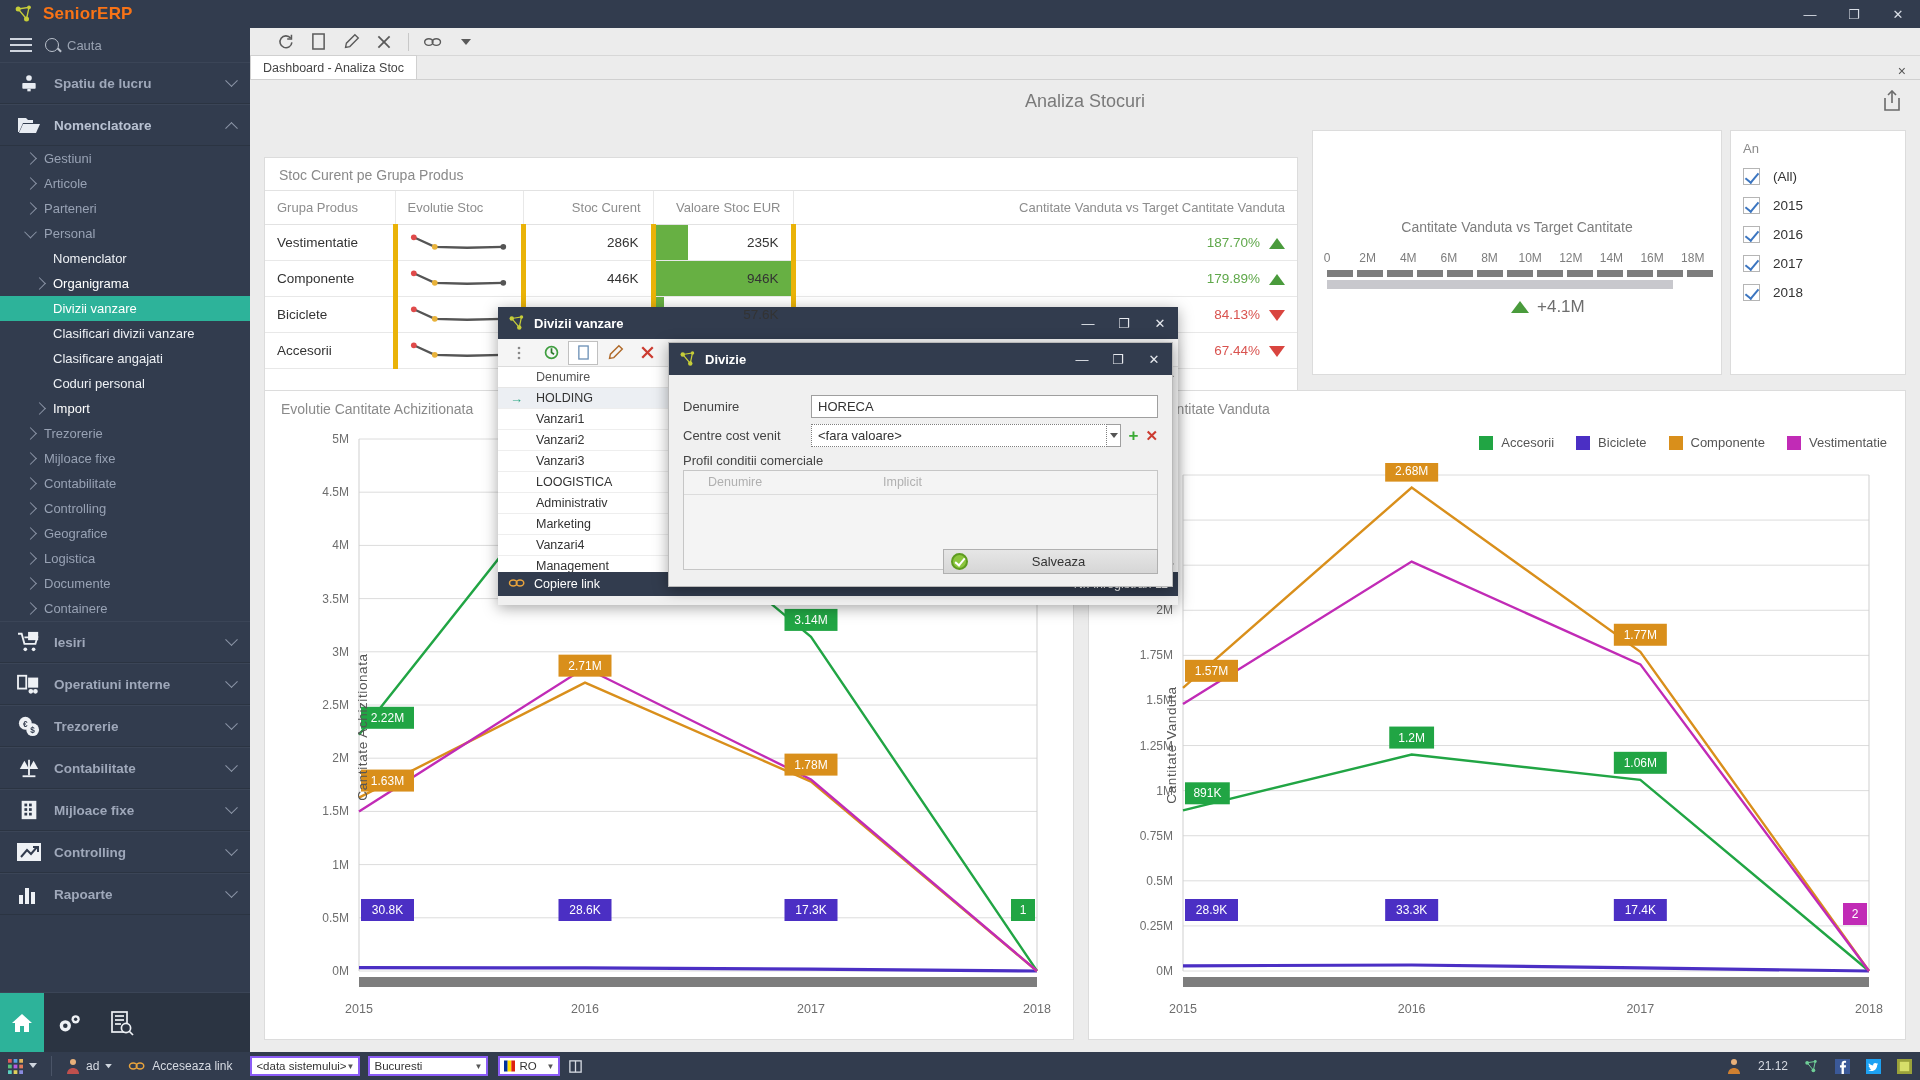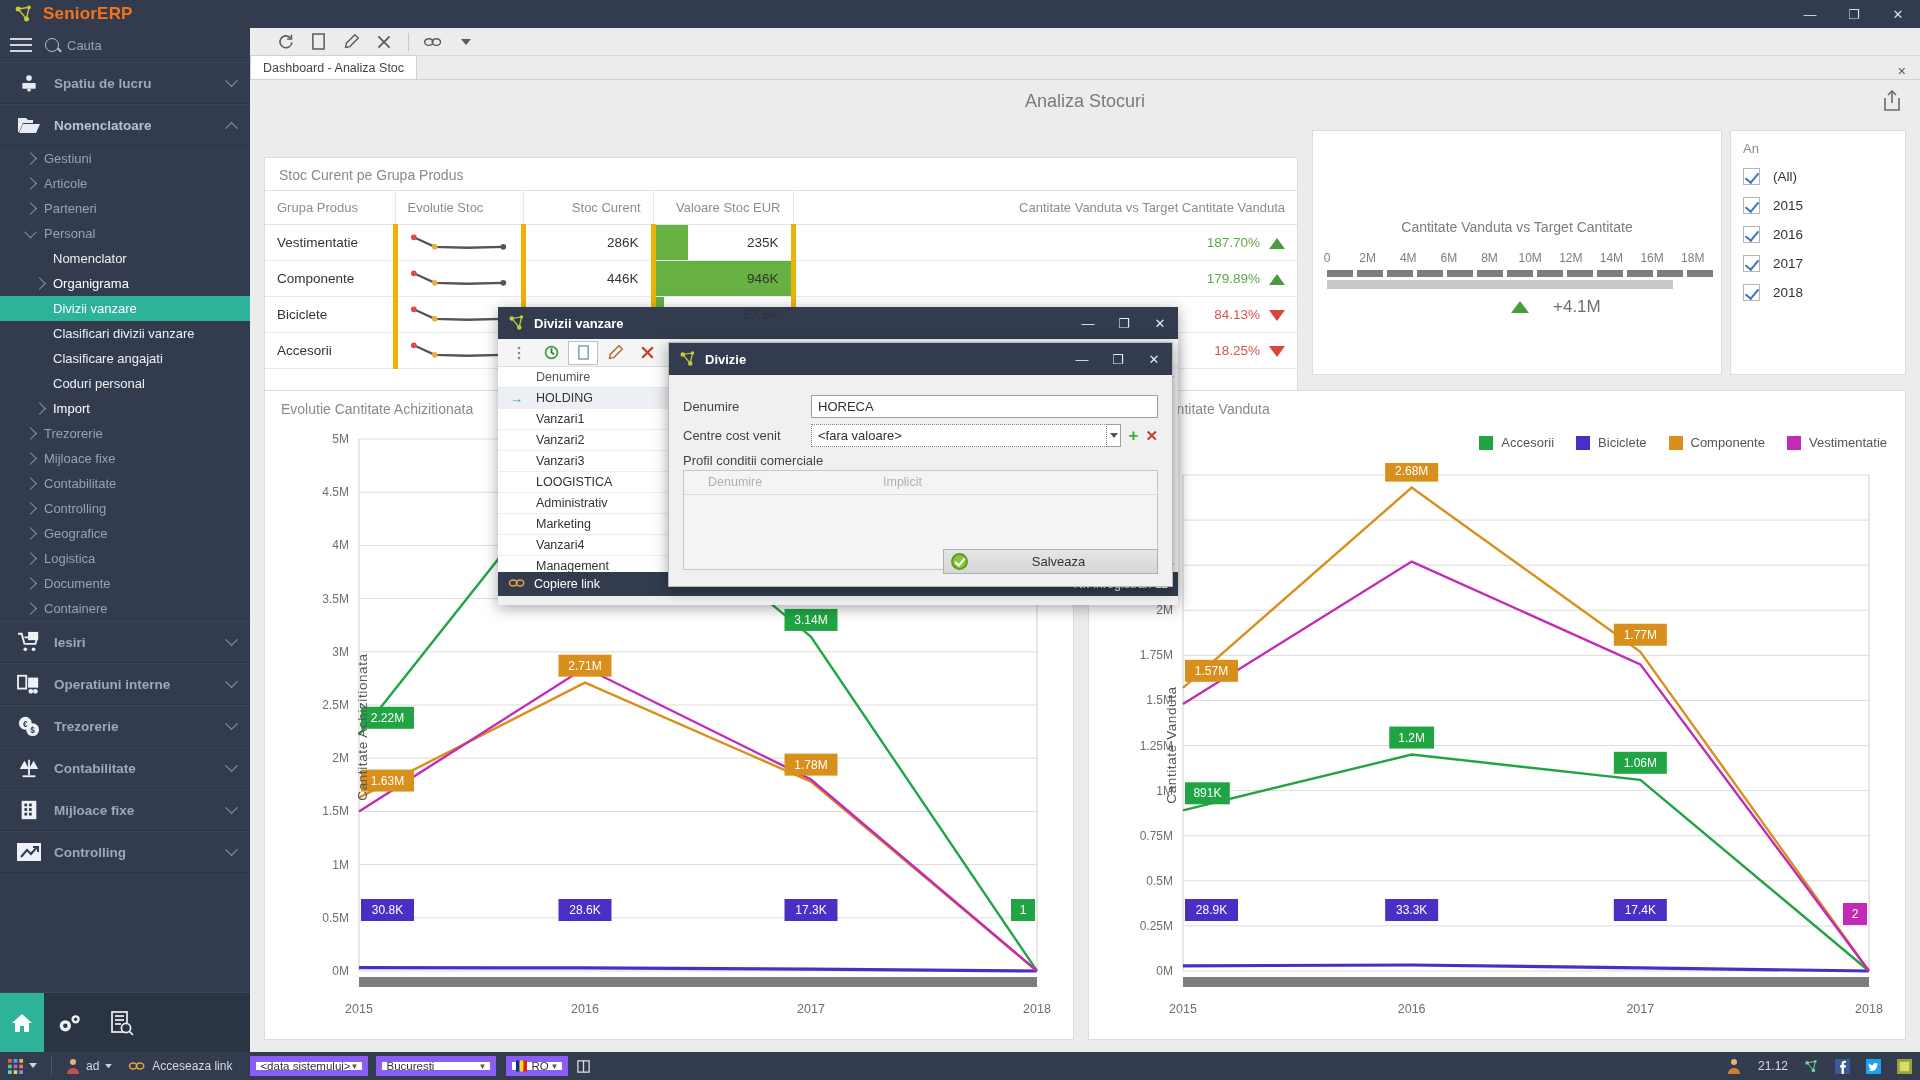"+4.1M" .bulletmark { gap: 24px -> 8px }
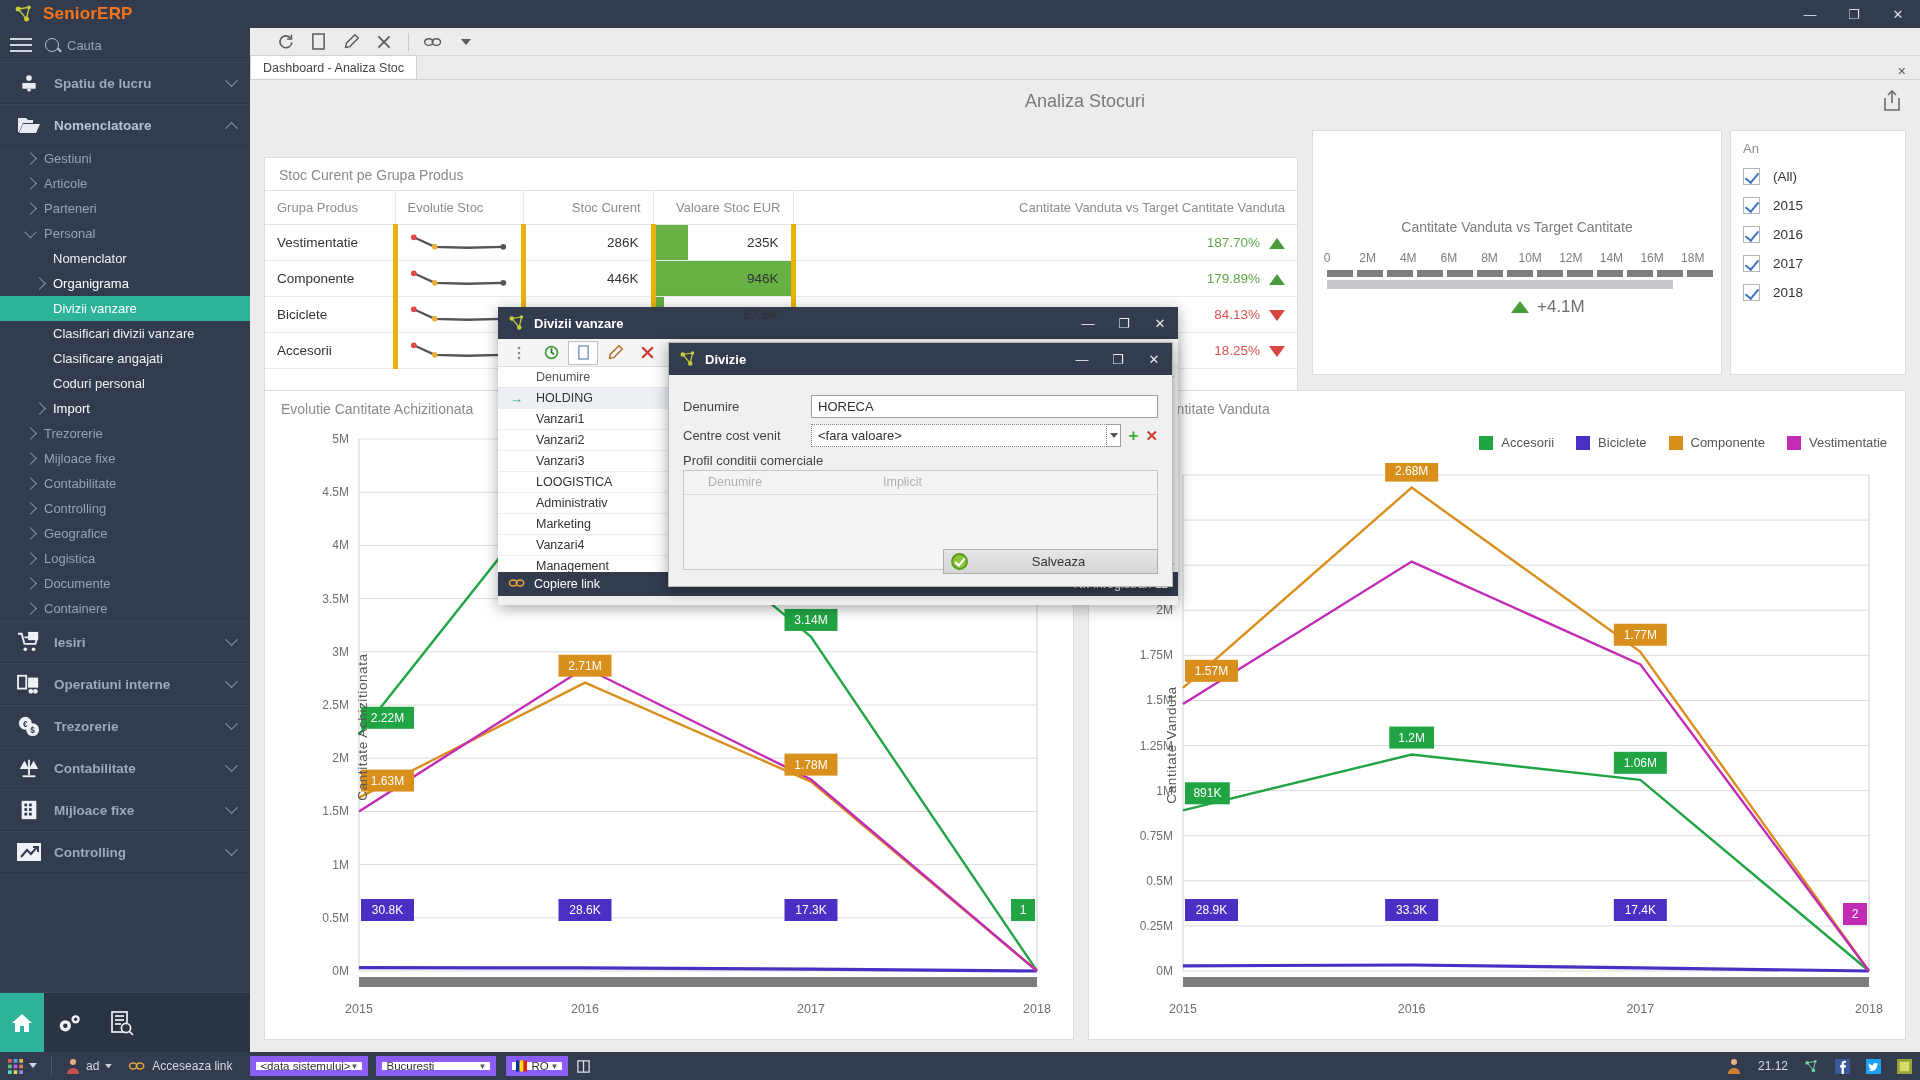"18.25%" span.pct { text: 18.25% -> 67.44% }
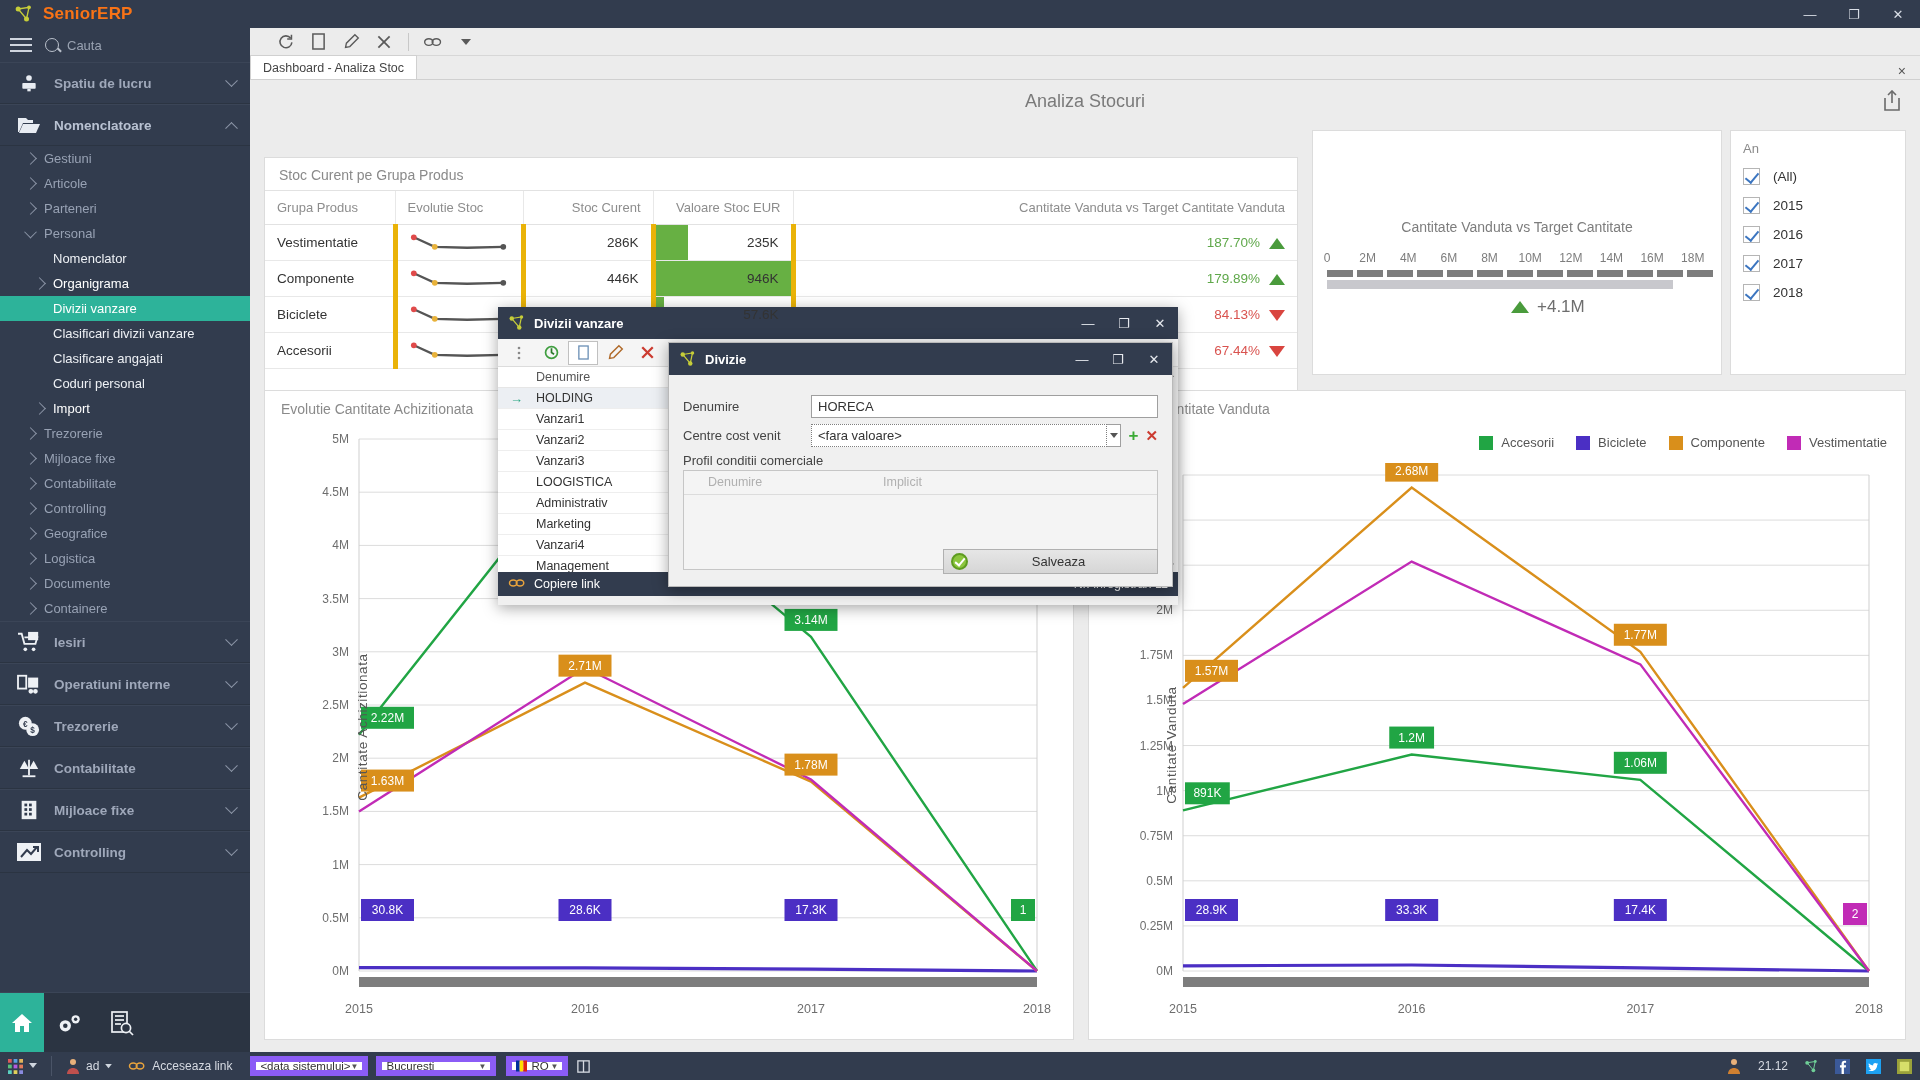"Rapoarte" div.navgroup { html: none -> <div> <span> <svg> <rect></rect> <rect></rect> <rect></rect> </svg> </span> <span>Rapoarte</span> <span></span> </div> }
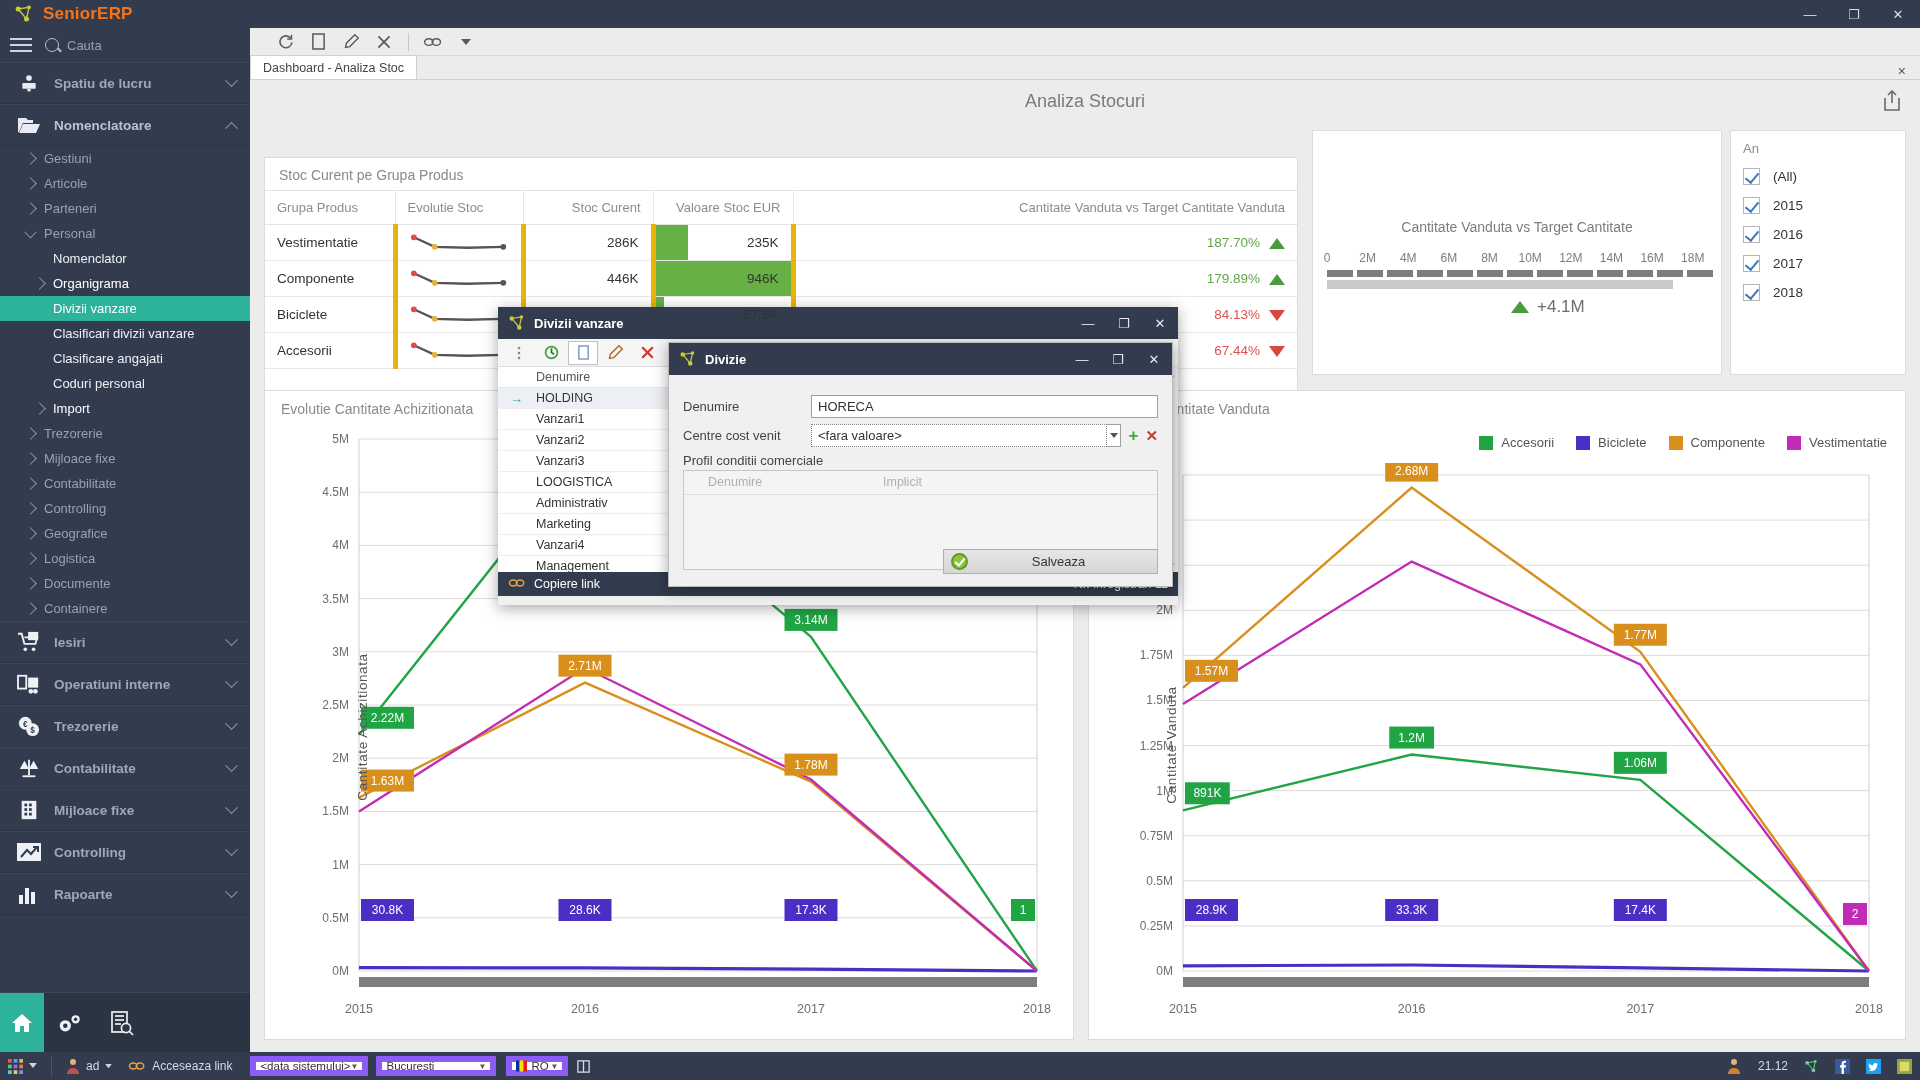"<data sistemului>" .tkselect { border: 6px solid #8b5cf6 -> 2px solid #8b5cf6 }
